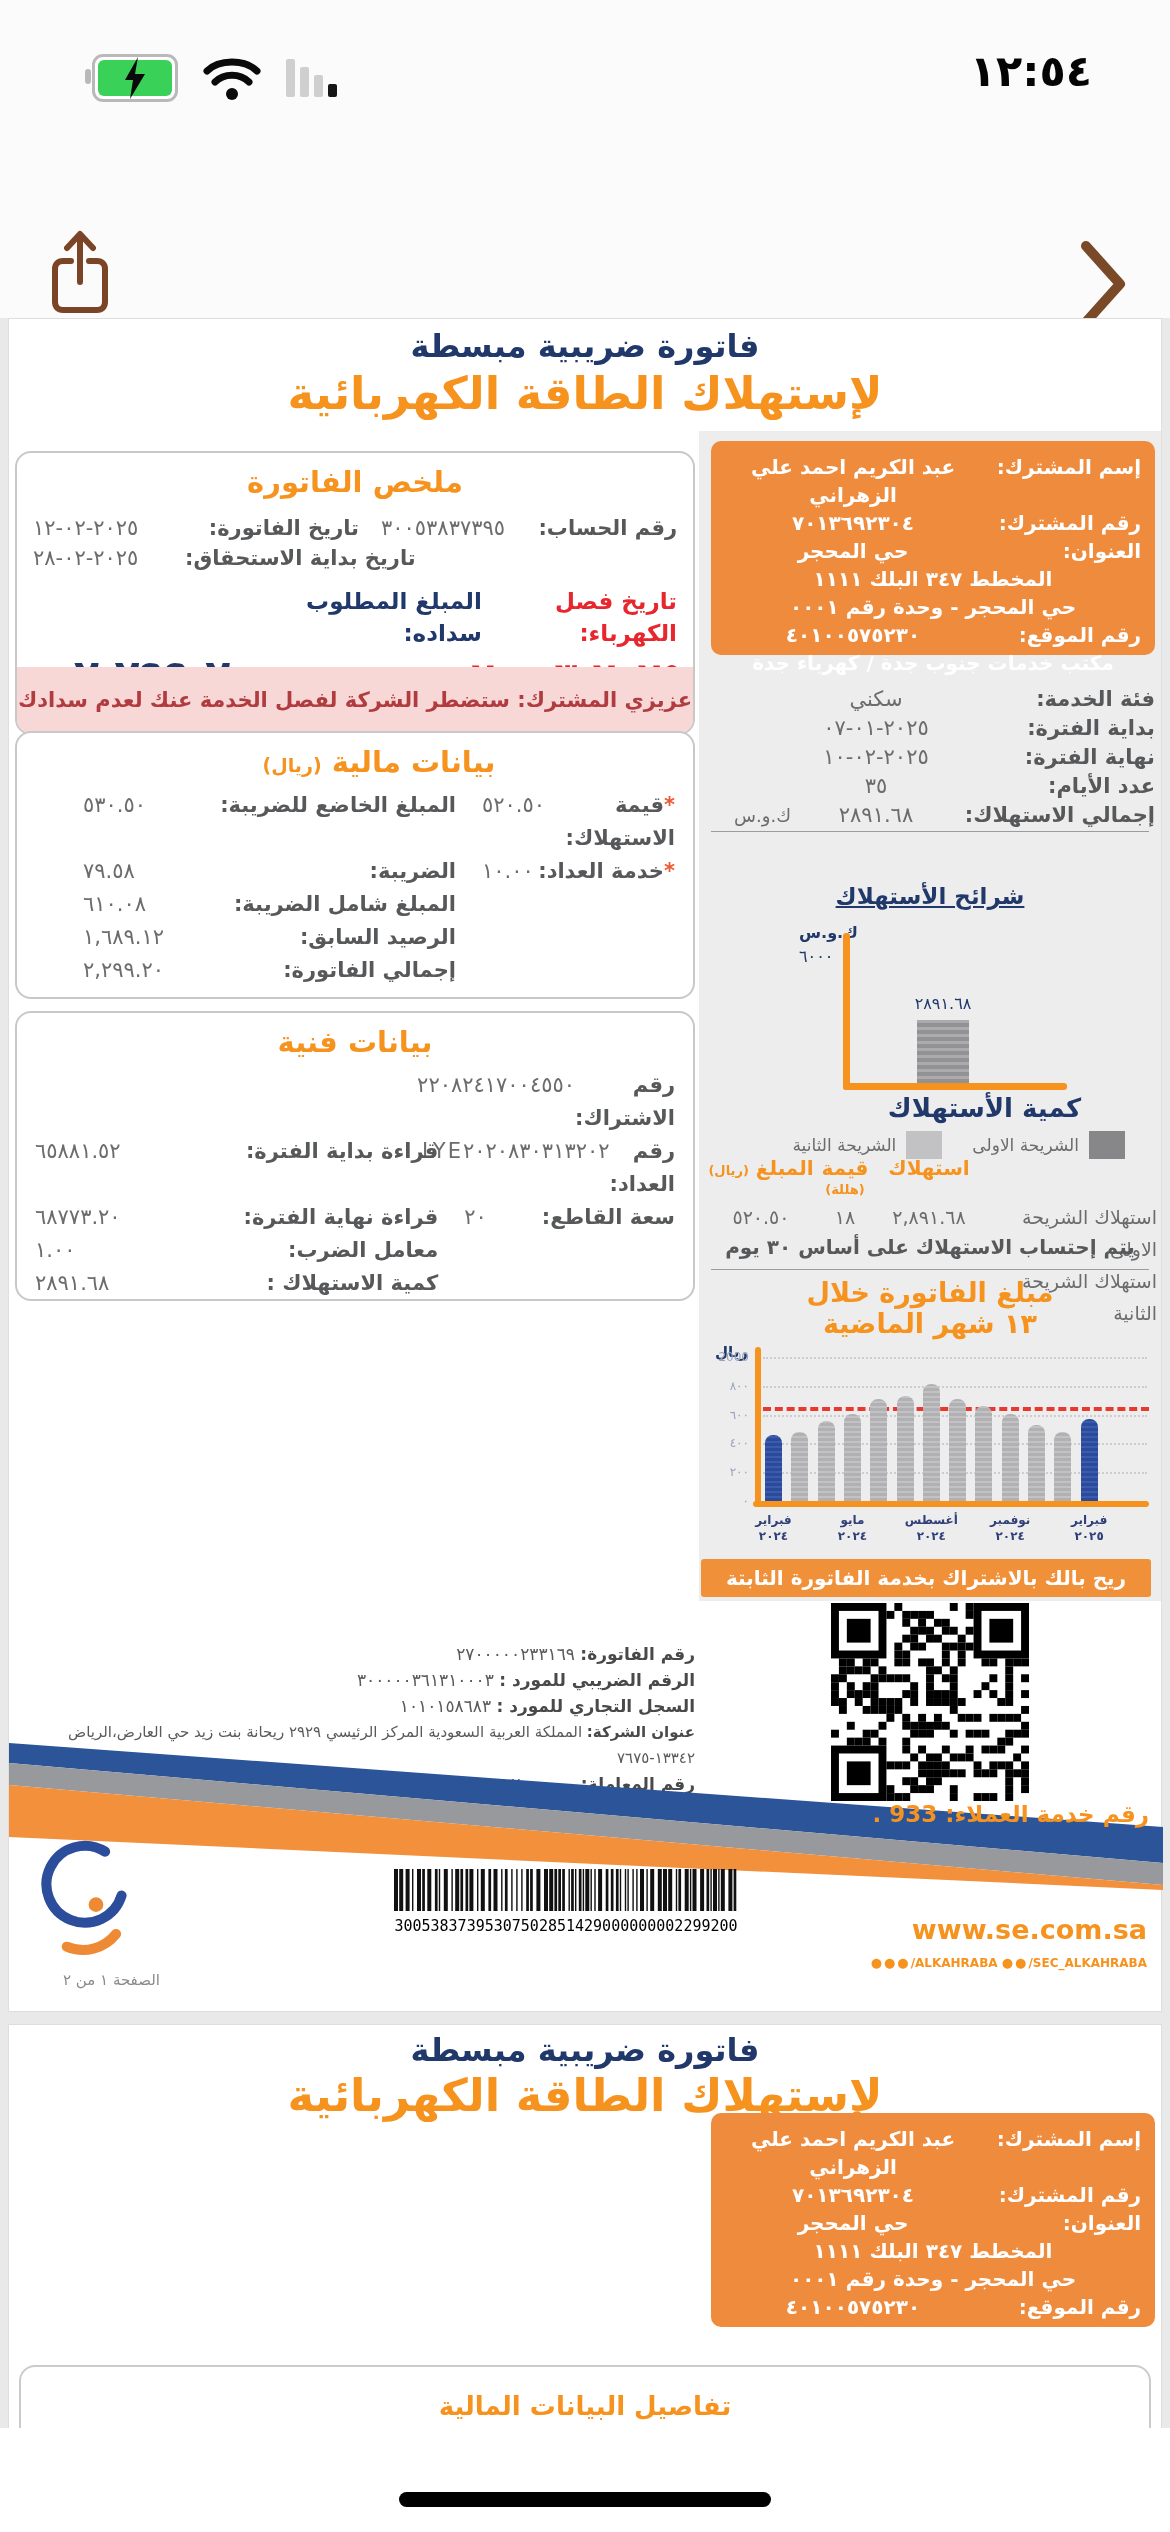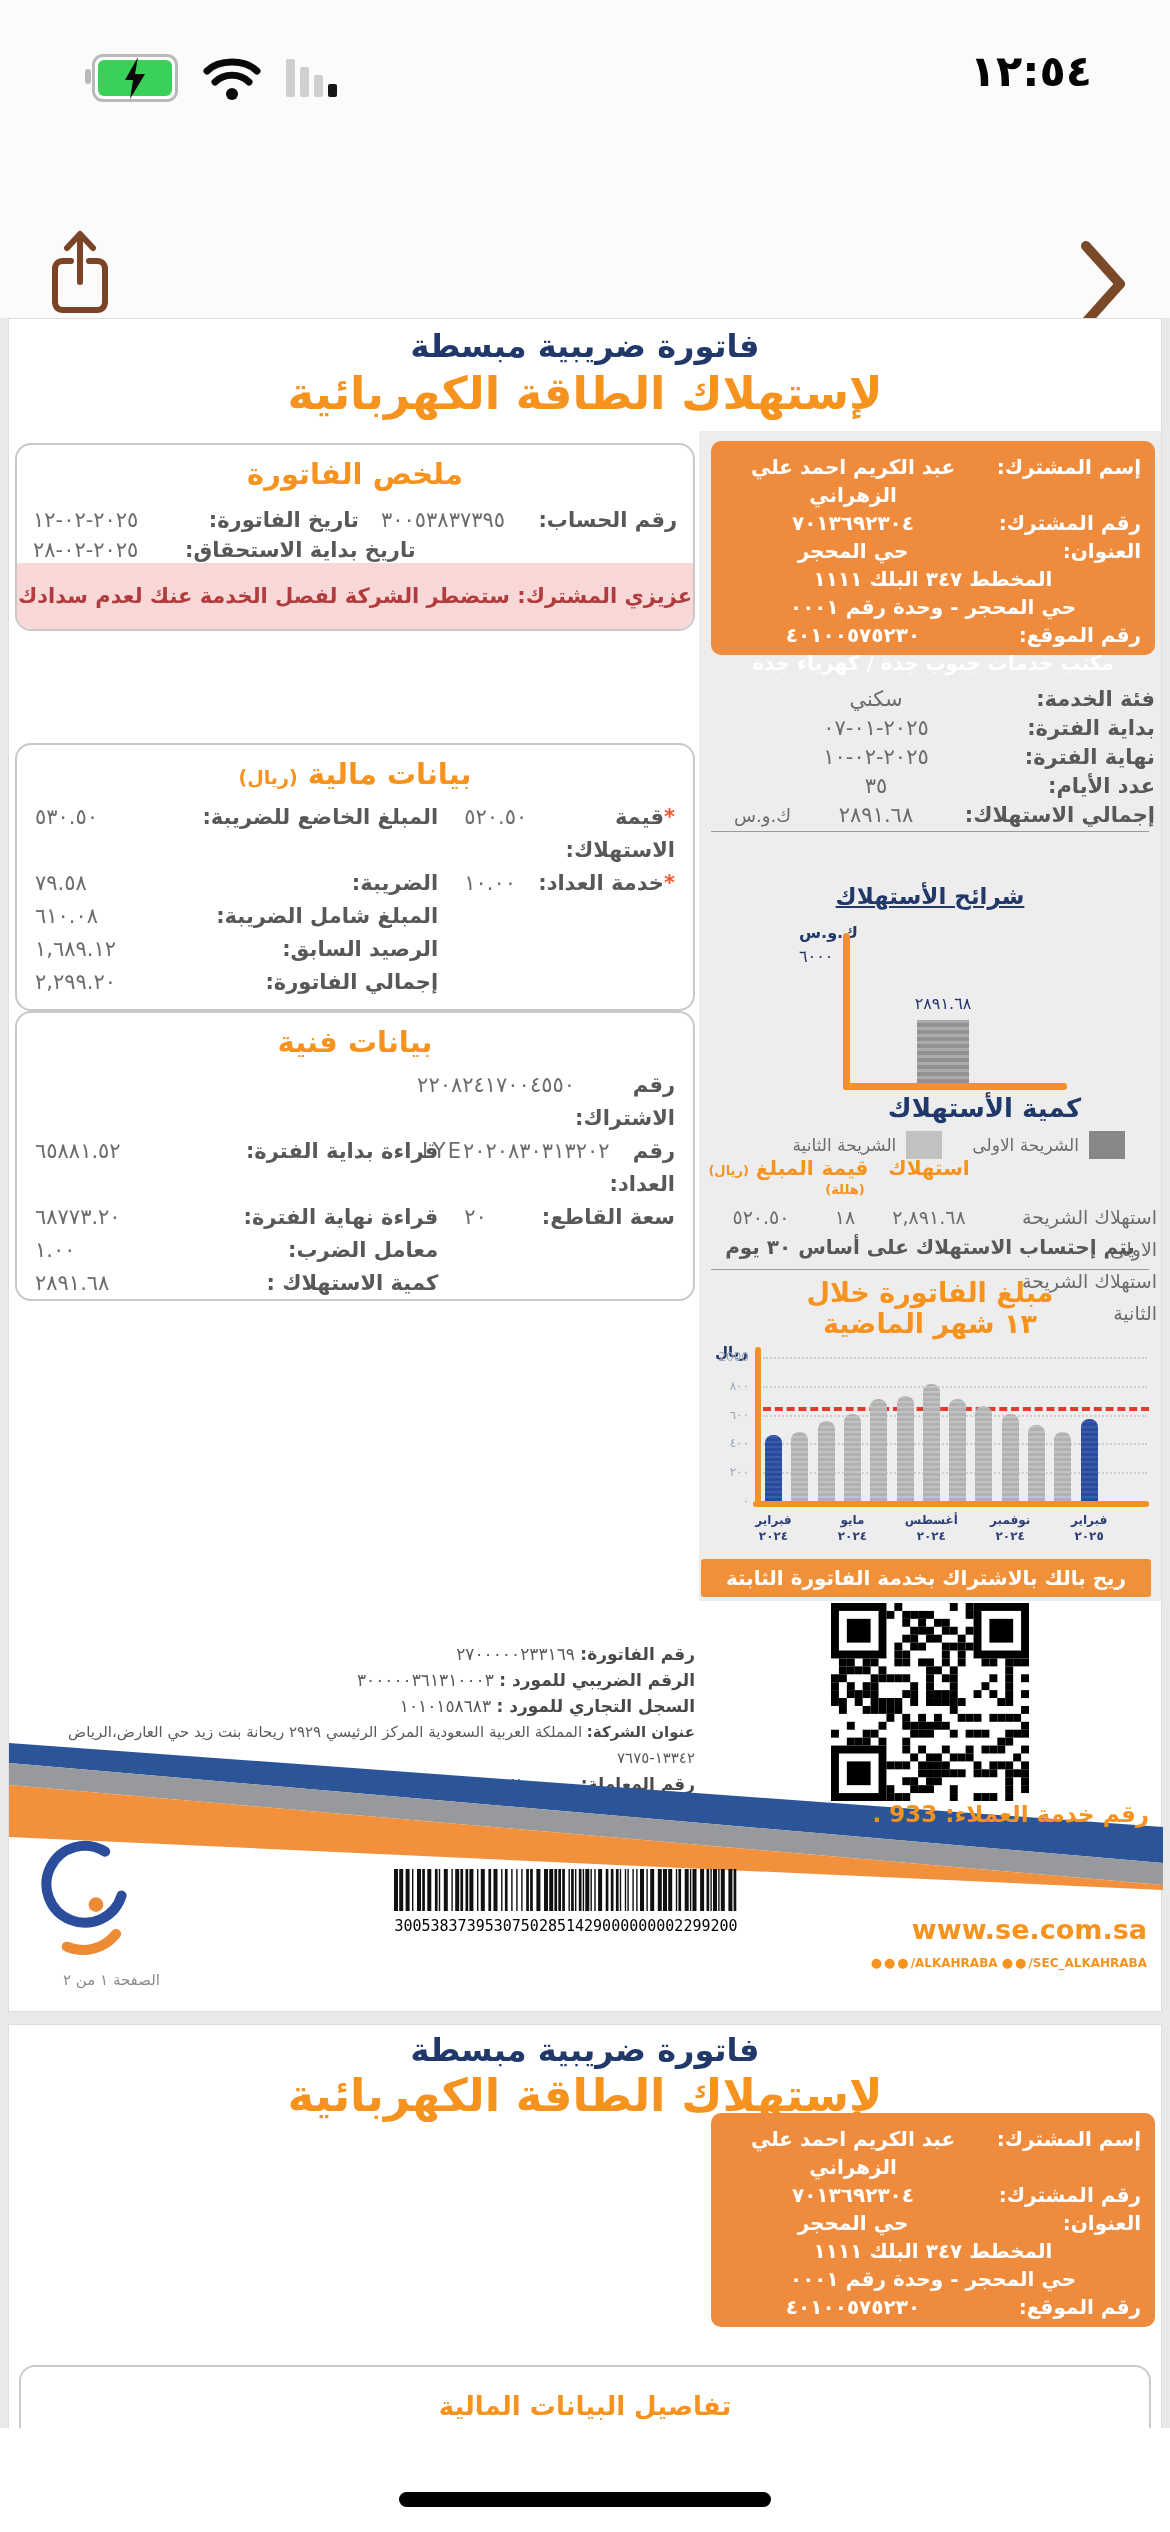"ملخص الفاتورة" .sum-box { height: 188px -> 284px; top: 124px -> 132px }
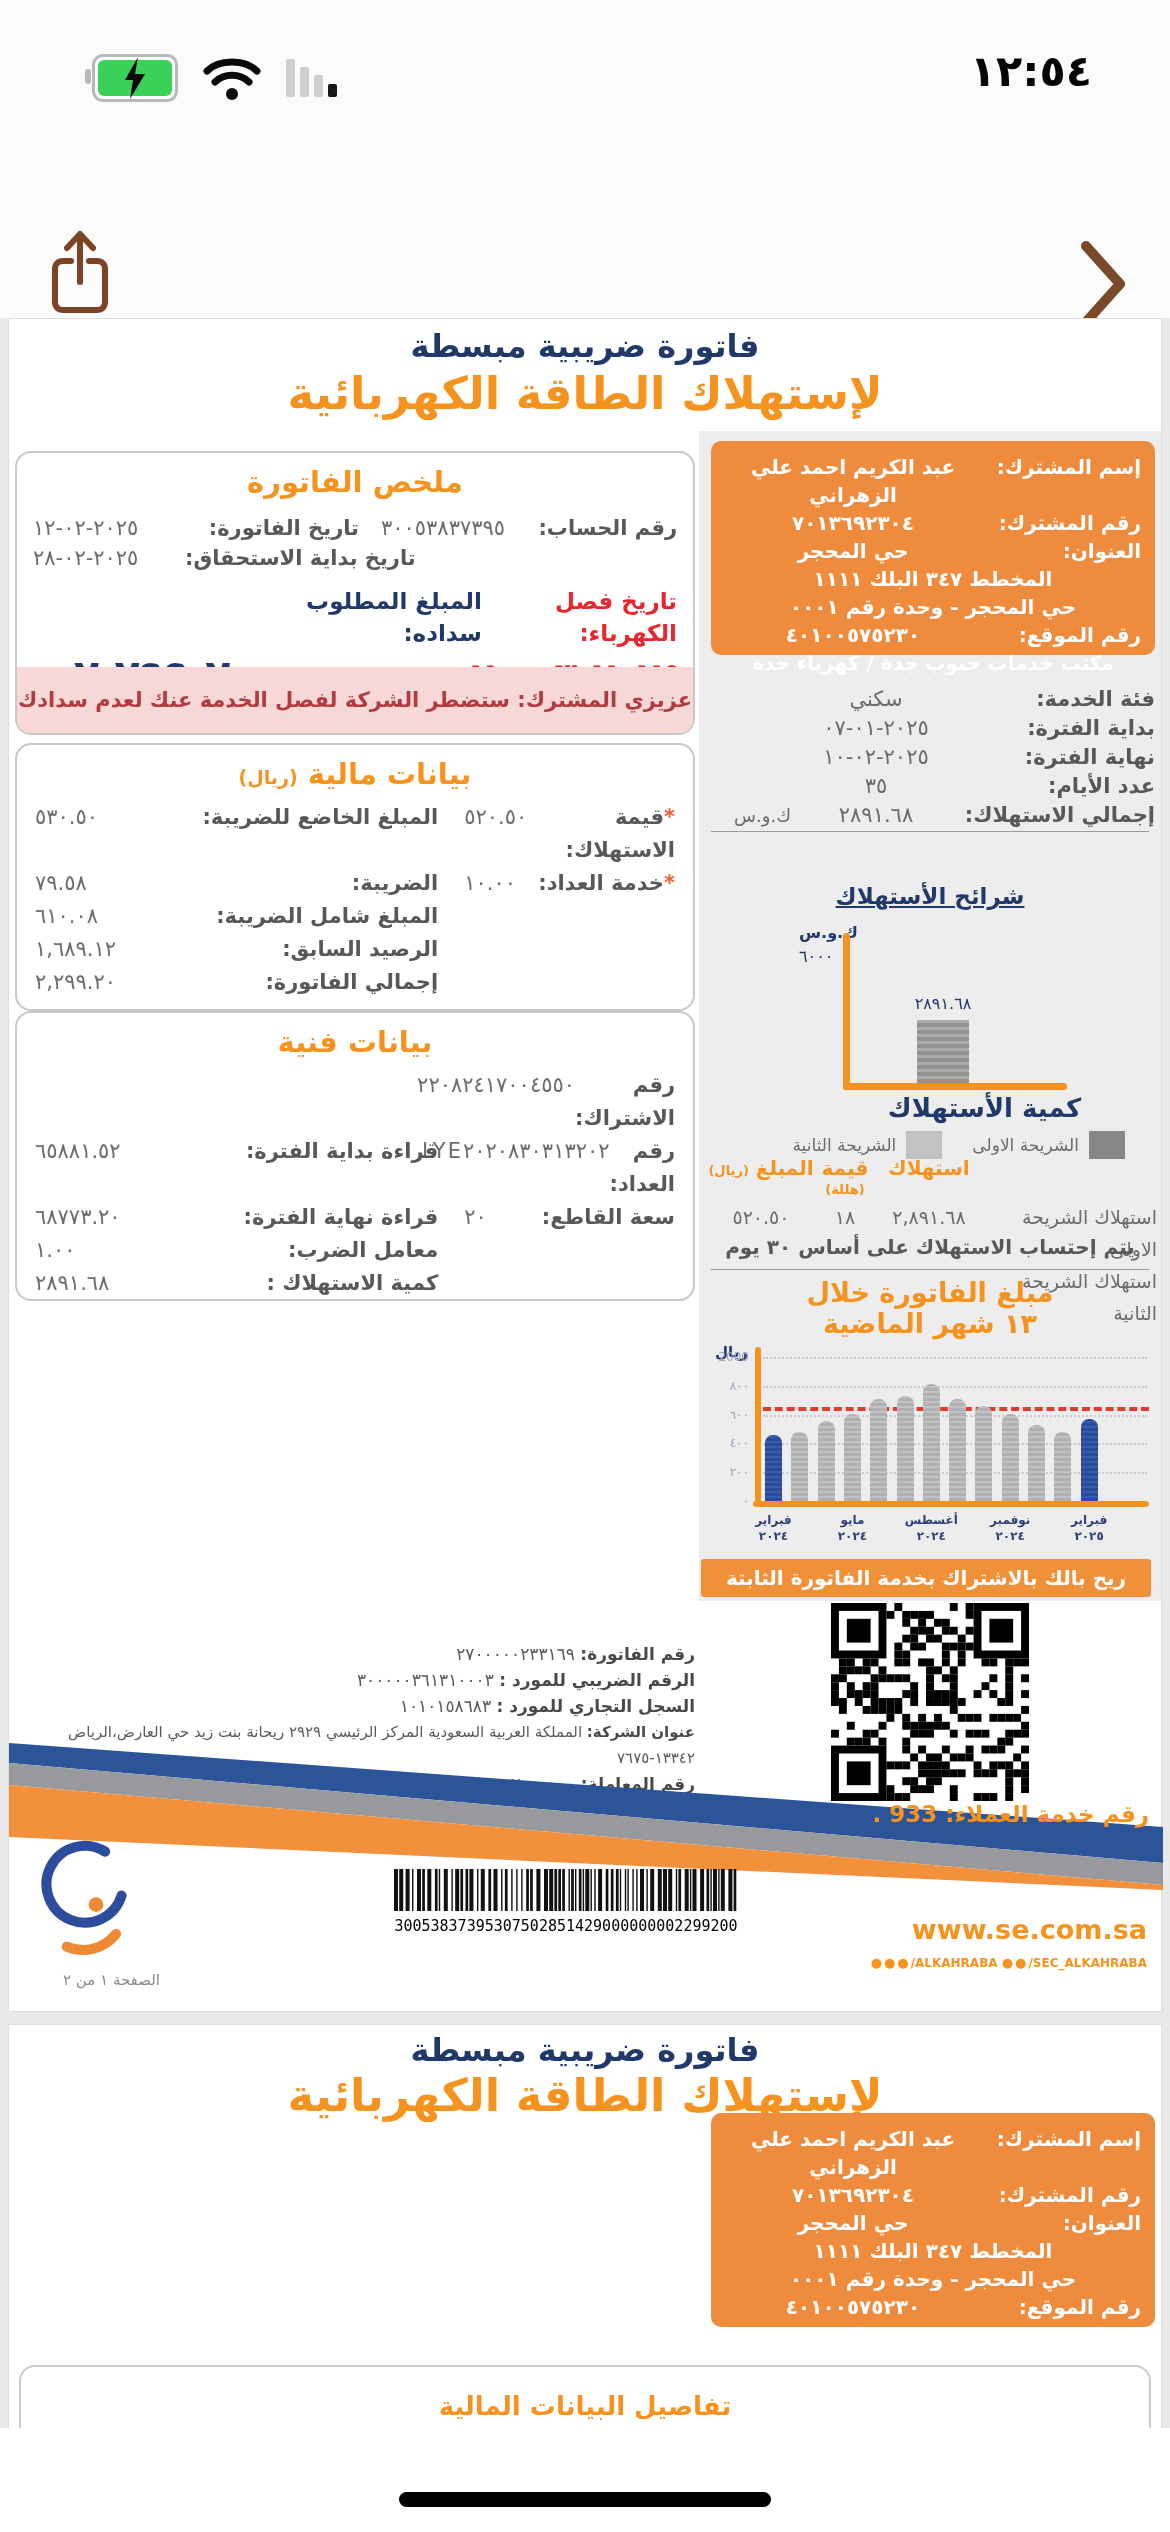"بيانات مالية (ريال)" .fin-box { padding-left: none -> 48px; top: 424px -> 412px }
